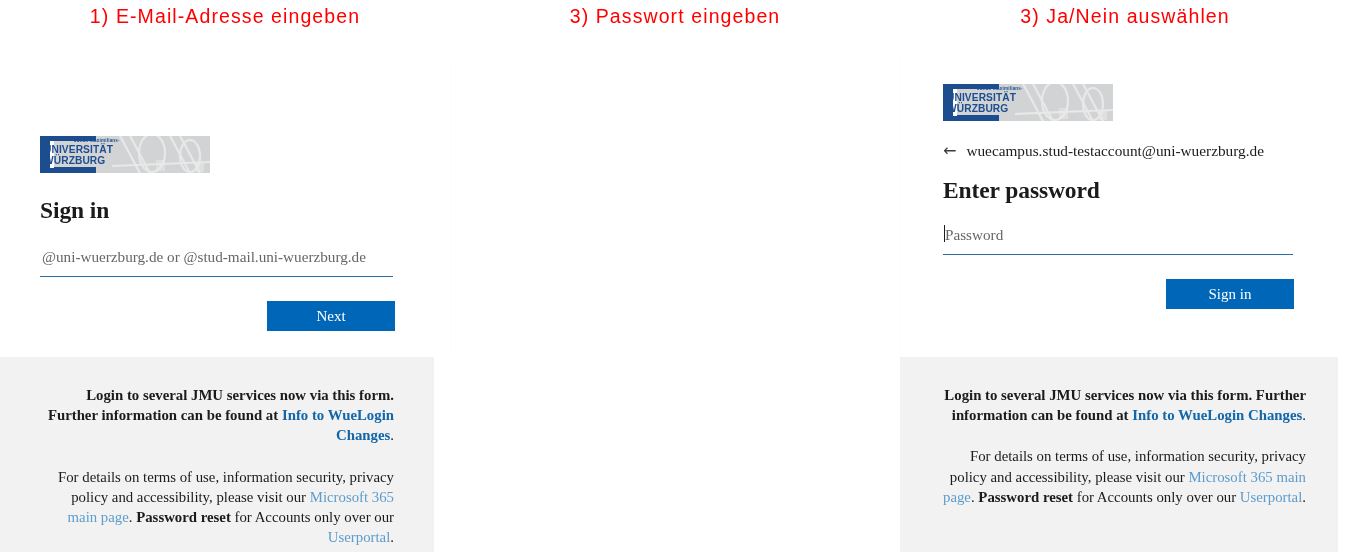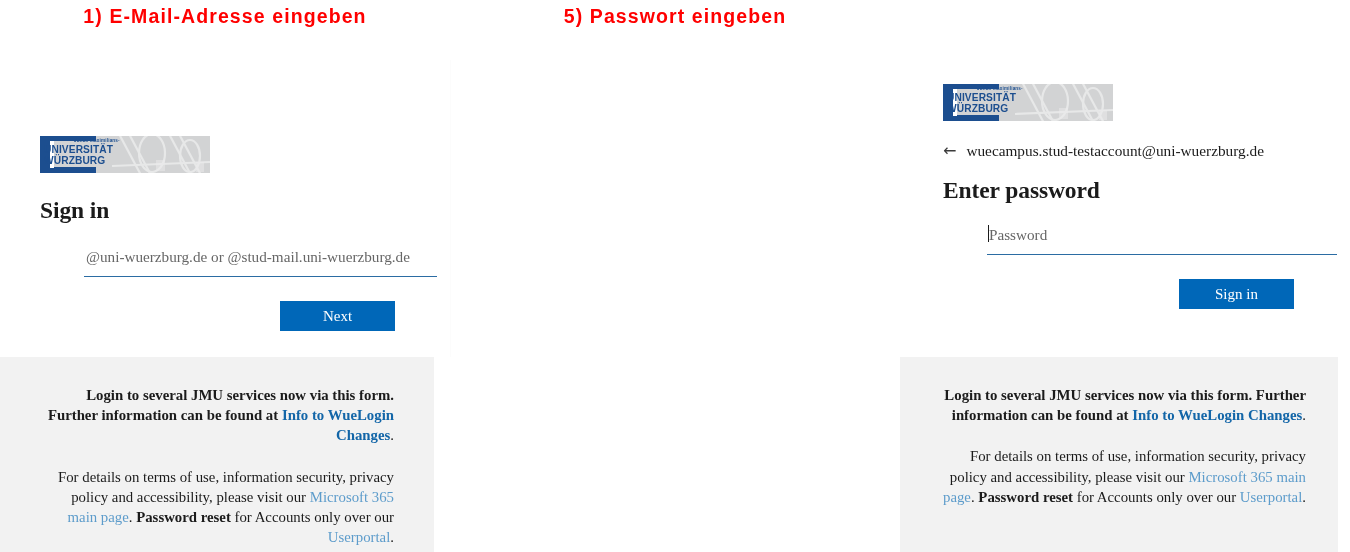"1) E-Mail-Adresse eingeben" .step-title { font-weight: bold -> normal }
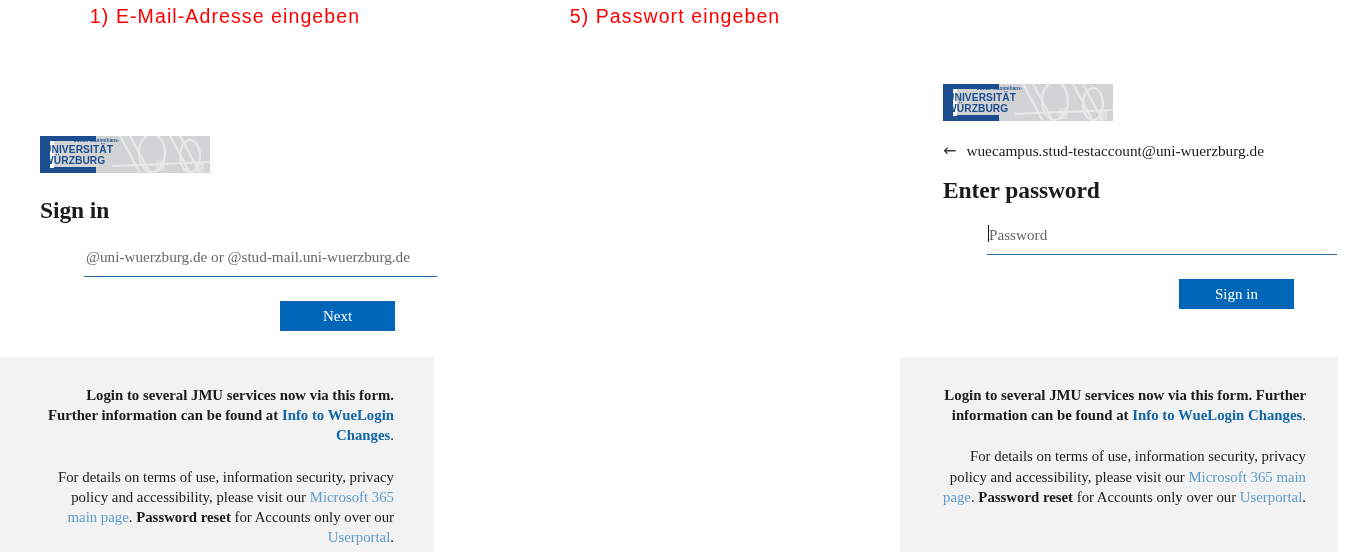"5) Passwort eingeben" div.step-title { text: 5 -> 3 }
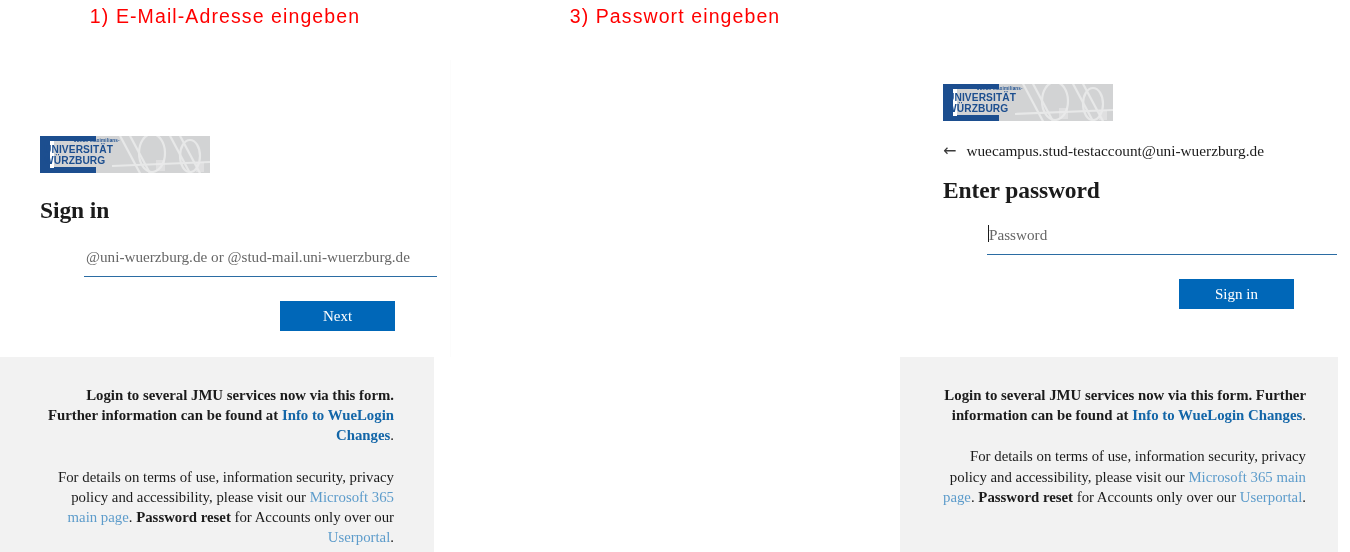"3) Ja/Nein auswählen" div.col { html: none -> <div> <div>3) Ja/Nein auswählen</div> </div> }
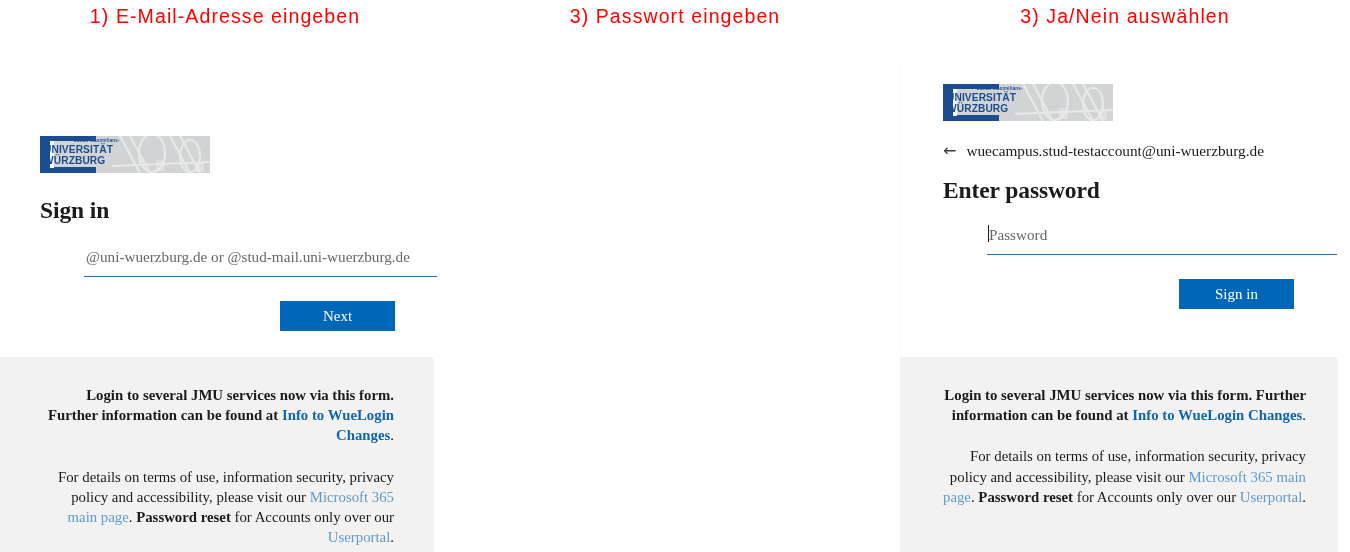"@uni-wuerzburg.de or" .field { margin-left: 44px -> none }
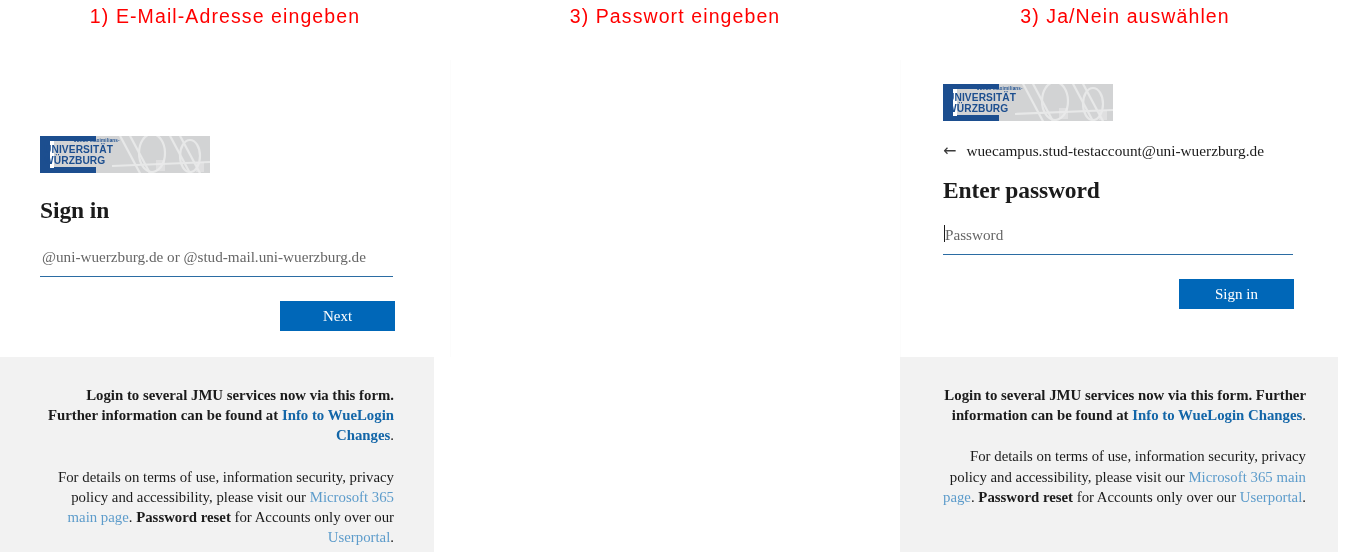"Next" .btn-primary { width: 115px -> 128px }
